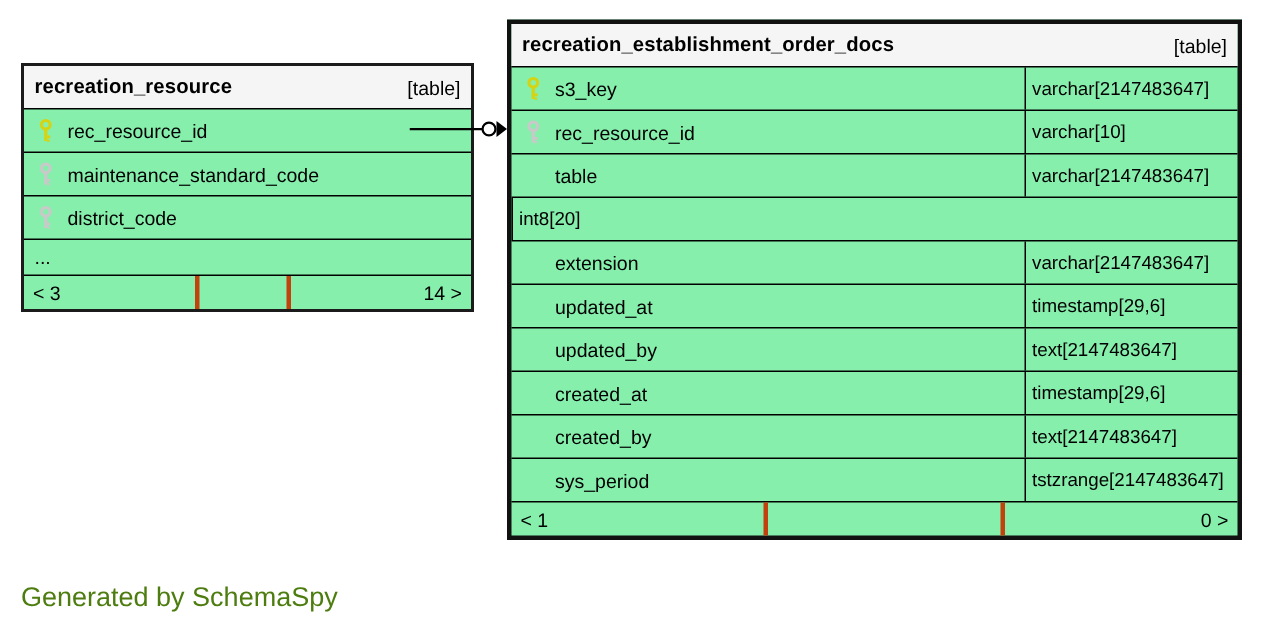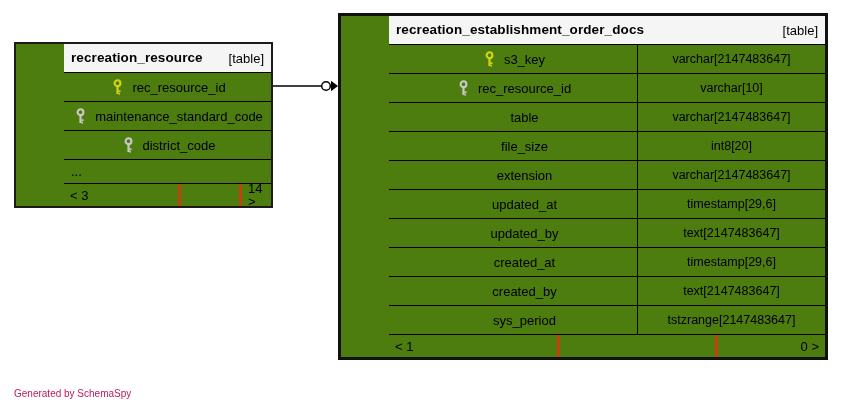"recreation_establishment_order_docs" .dbtable { background: #4d7c0f -> #86efac; padding-left: 48px -> none }
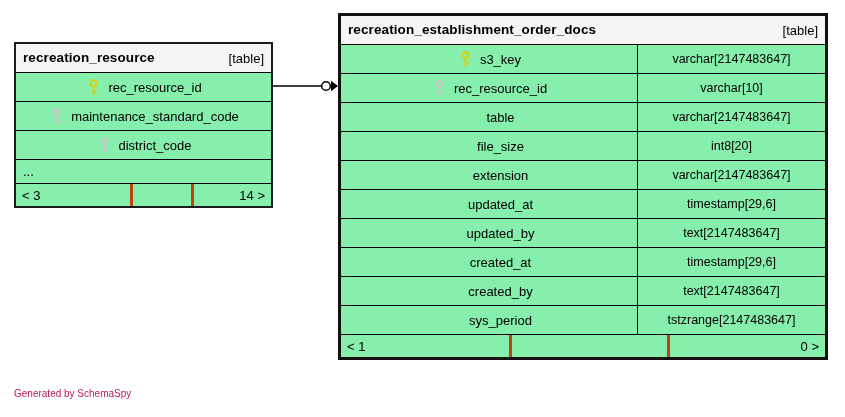"recreation_resource" #table-left { width: 259px -> 302px }
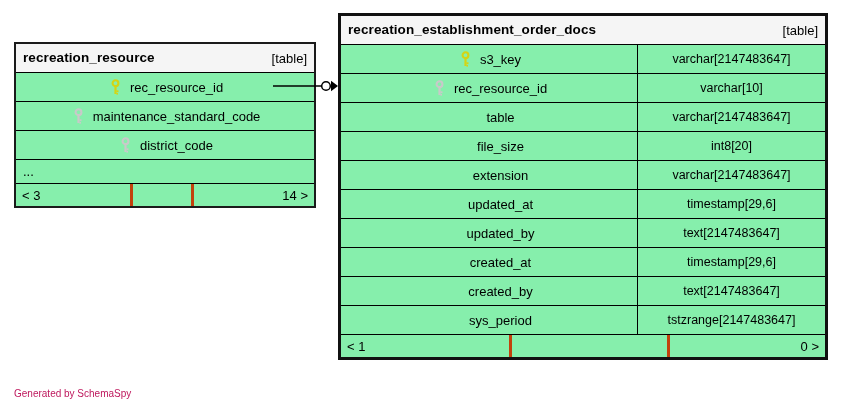"s3_key" .cell { justify-content: center -> none }
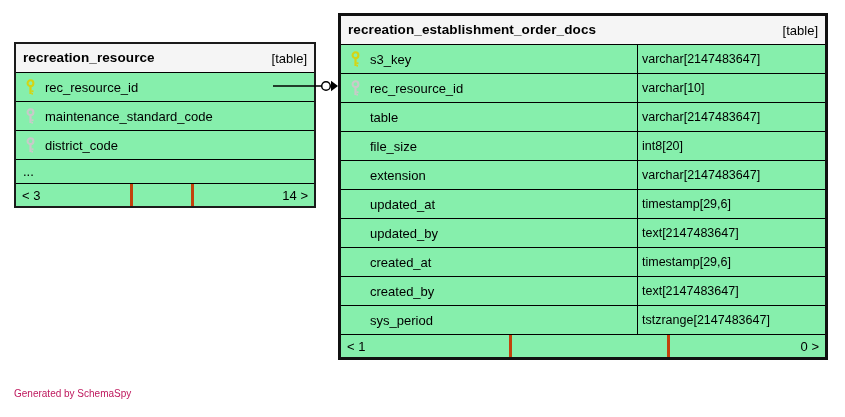"varchar[2147483647]" .cell.type { width: 188px -> 142px }
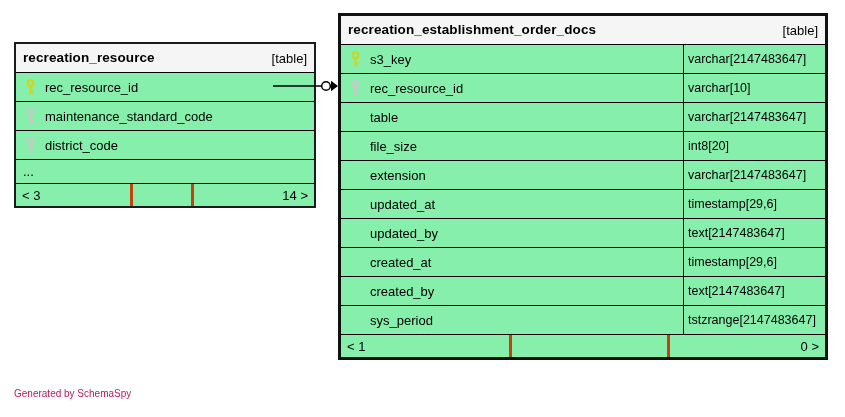"file_size" div.cell { html: <div> <span></span> <span>file_size</span> </div> -> none }
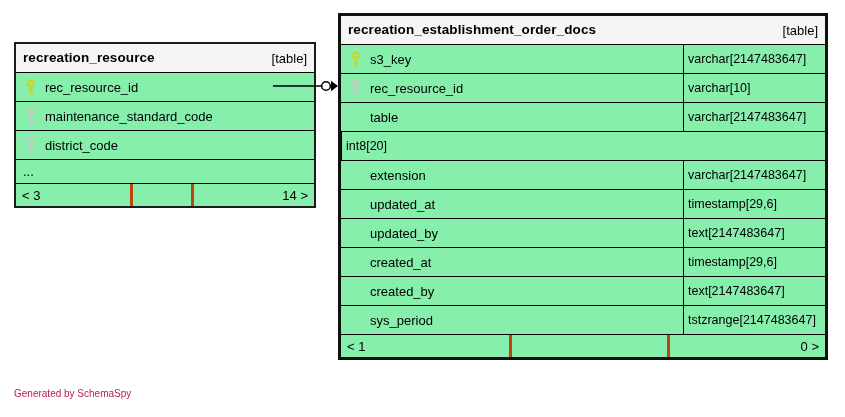"Generated by SchemaSpy" #credit { color: #be185d -> #4d7c0f; font-size: 10px -> 18px }
